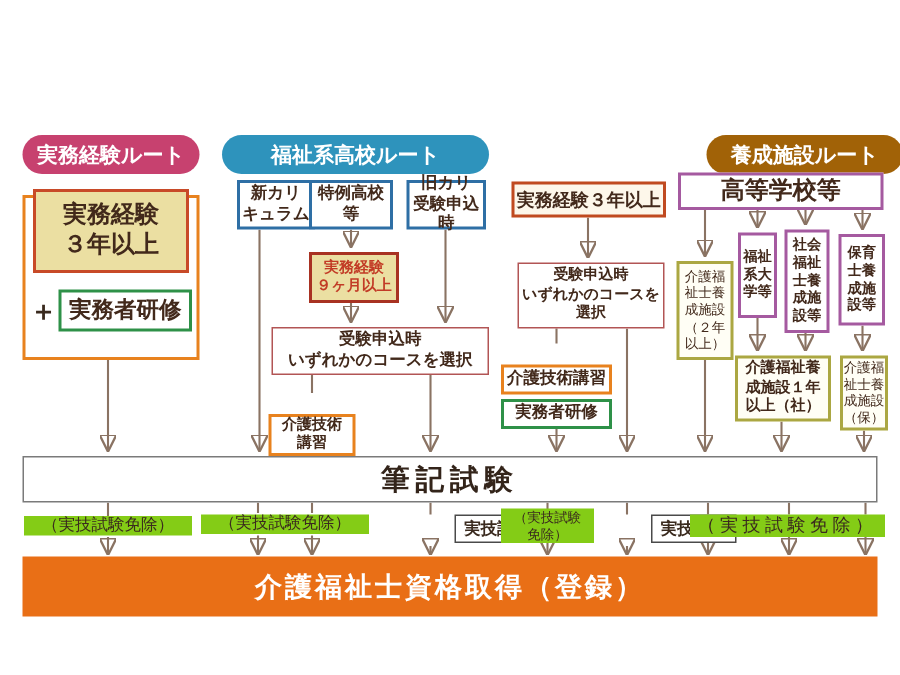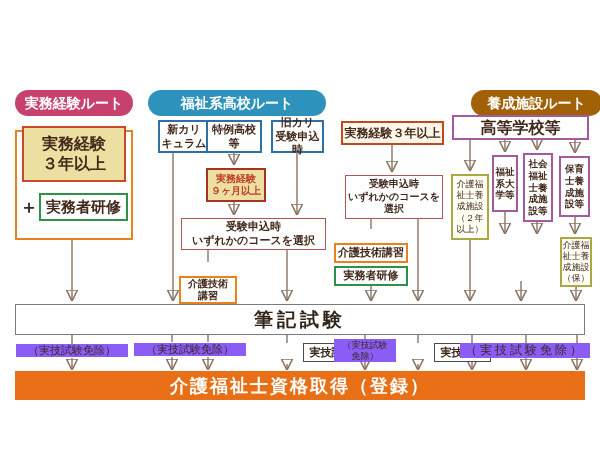"介護福祉養" div.box { html: none -> <div>介護福祉養 成施設１年 以上（社）</div> }
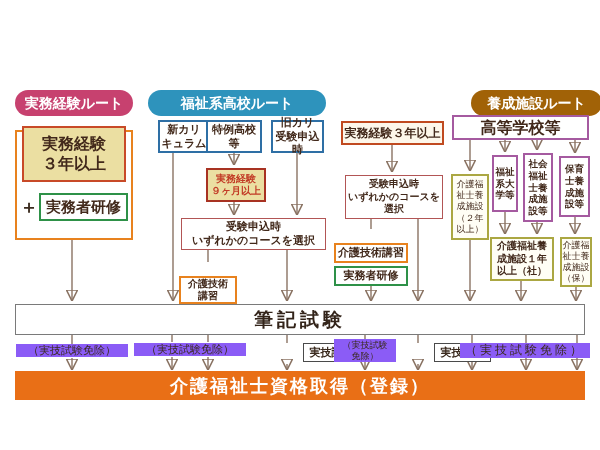"（実技試験免除）" .lbl { background: #8b5cf6 -> #84cc16 }
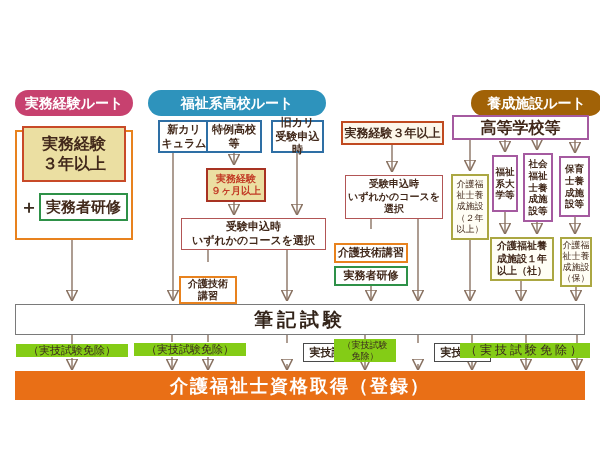"介護福祉士資格取得（登録）" div.goal { height: 29px -> 40px }
